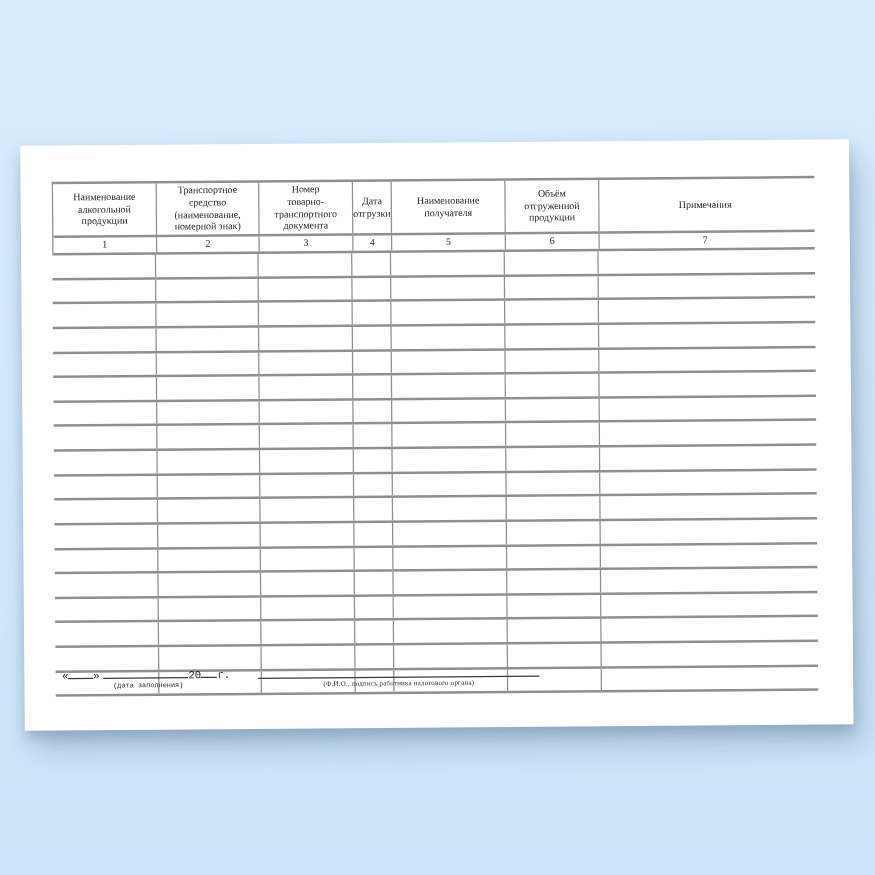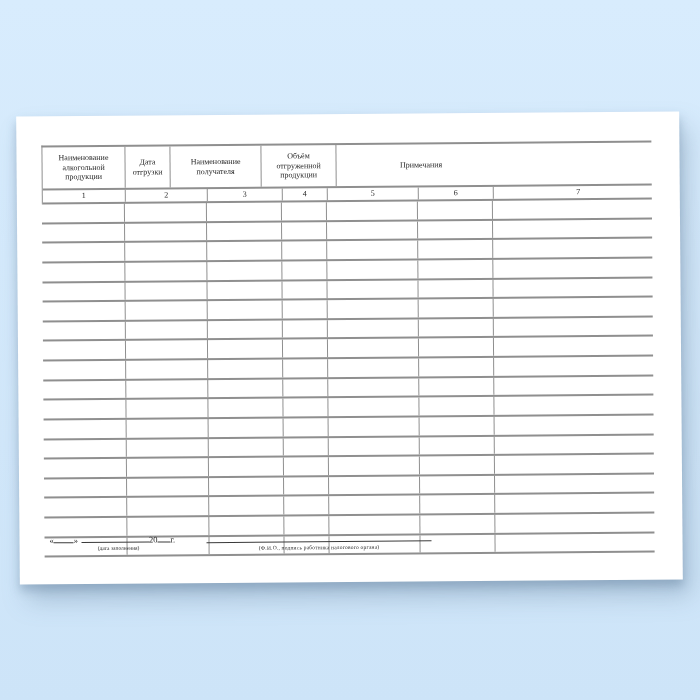"Транспортное" div.hcell { html: none -> <div>Транспортное средство (наименование, номерной знак)</div> }
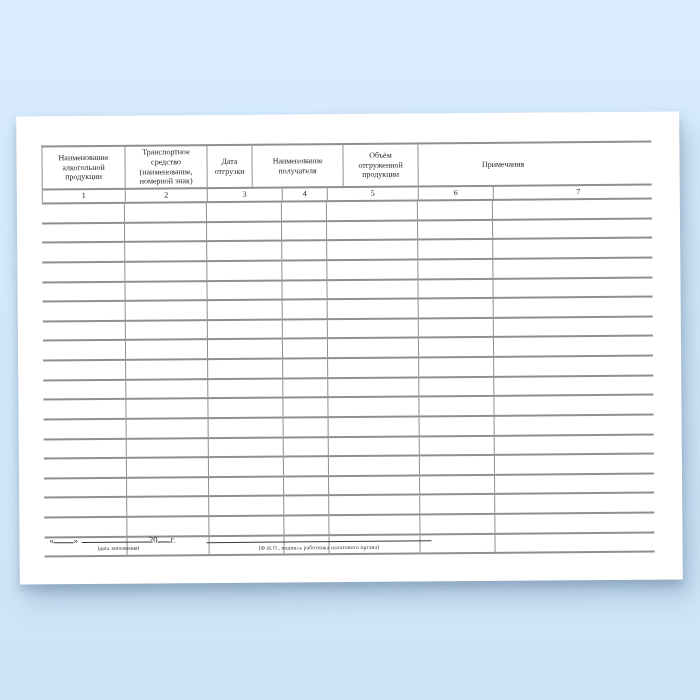"Номер" div.hcell { html: none -> <div>Номер товарно- транспортного документа</div> }
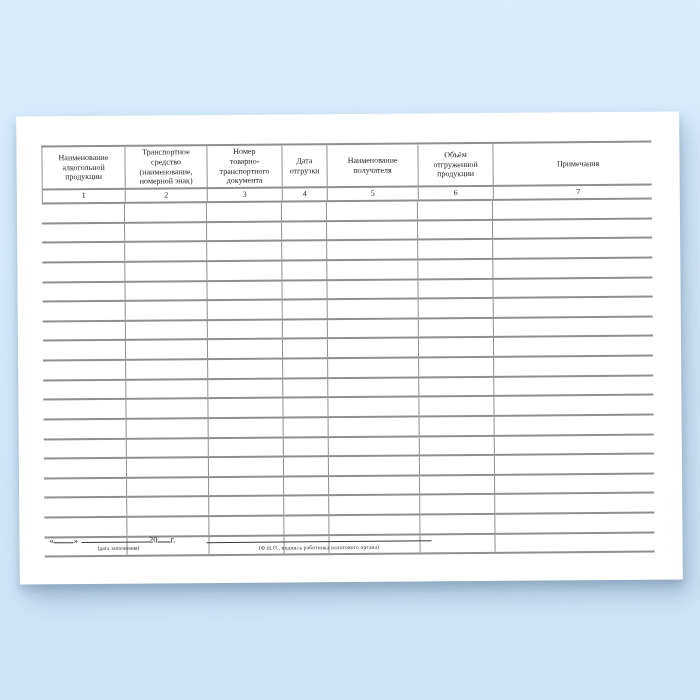"Дата" .c3 { width: 45px -> 31px }
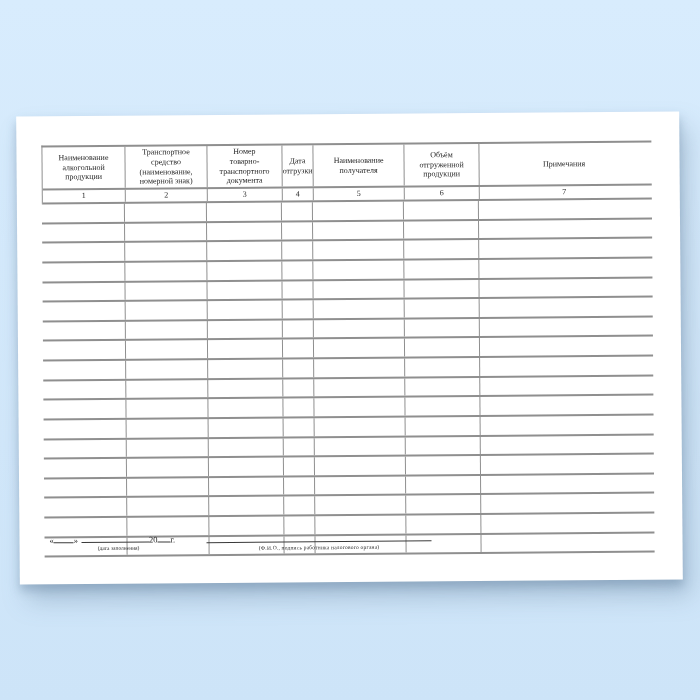"« » 20 г." .footer-date { font-family: none -> Liberation Mono, monospace }
